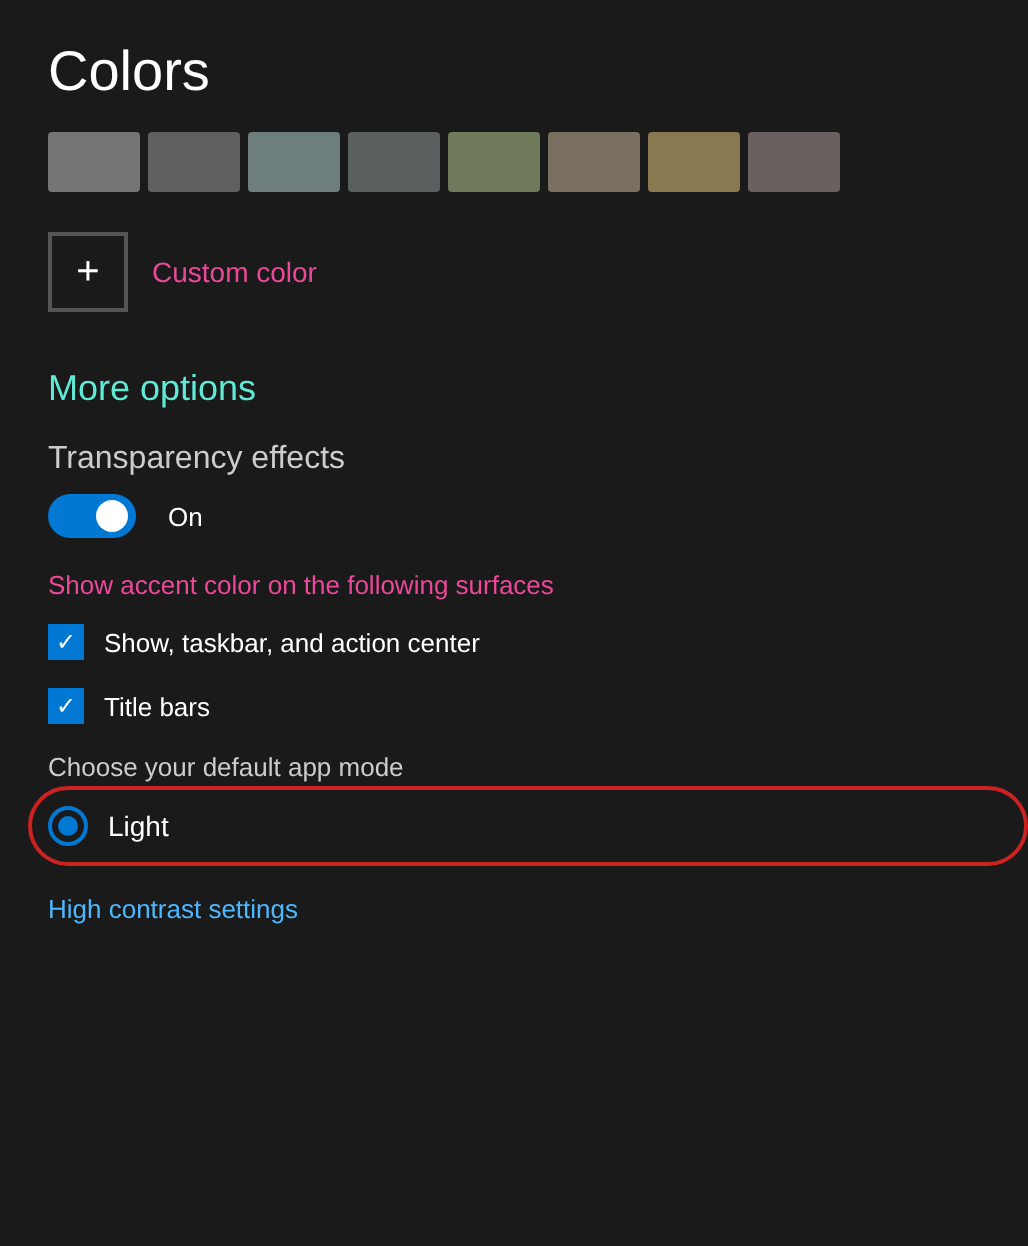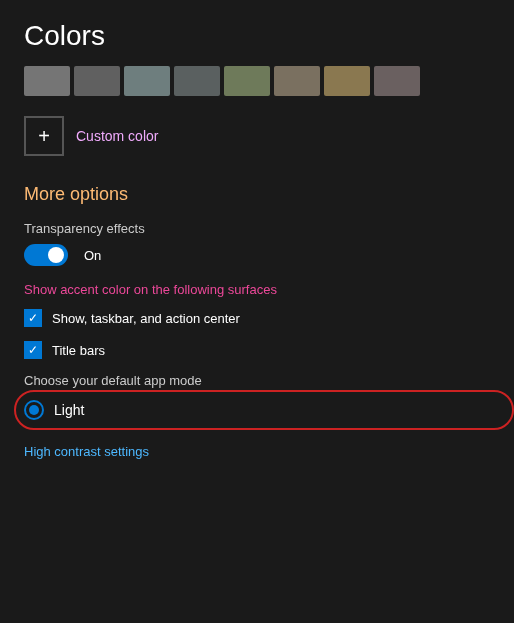"Custom color" .custom-color-label { color: #f0abfc -> #ec4899 }
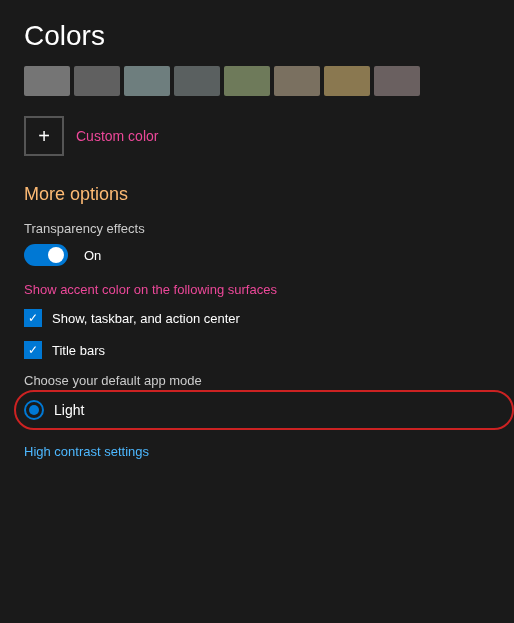"More options" .section-title { color: #fdba74 -> #5eead4 }
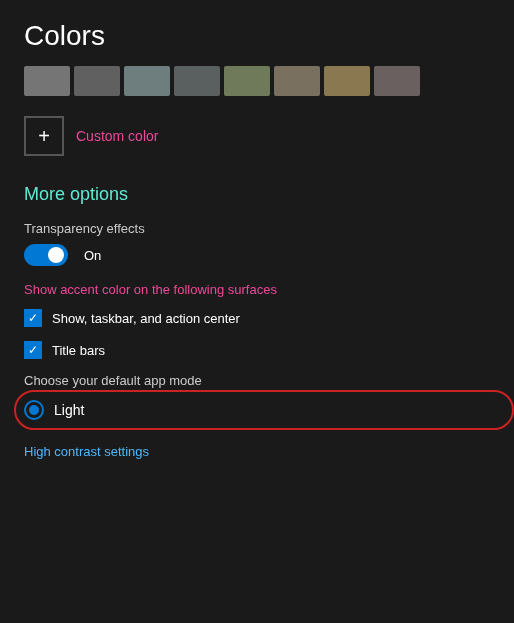"Transparency effects" .option-label { font-size: 13px -> 16px }
